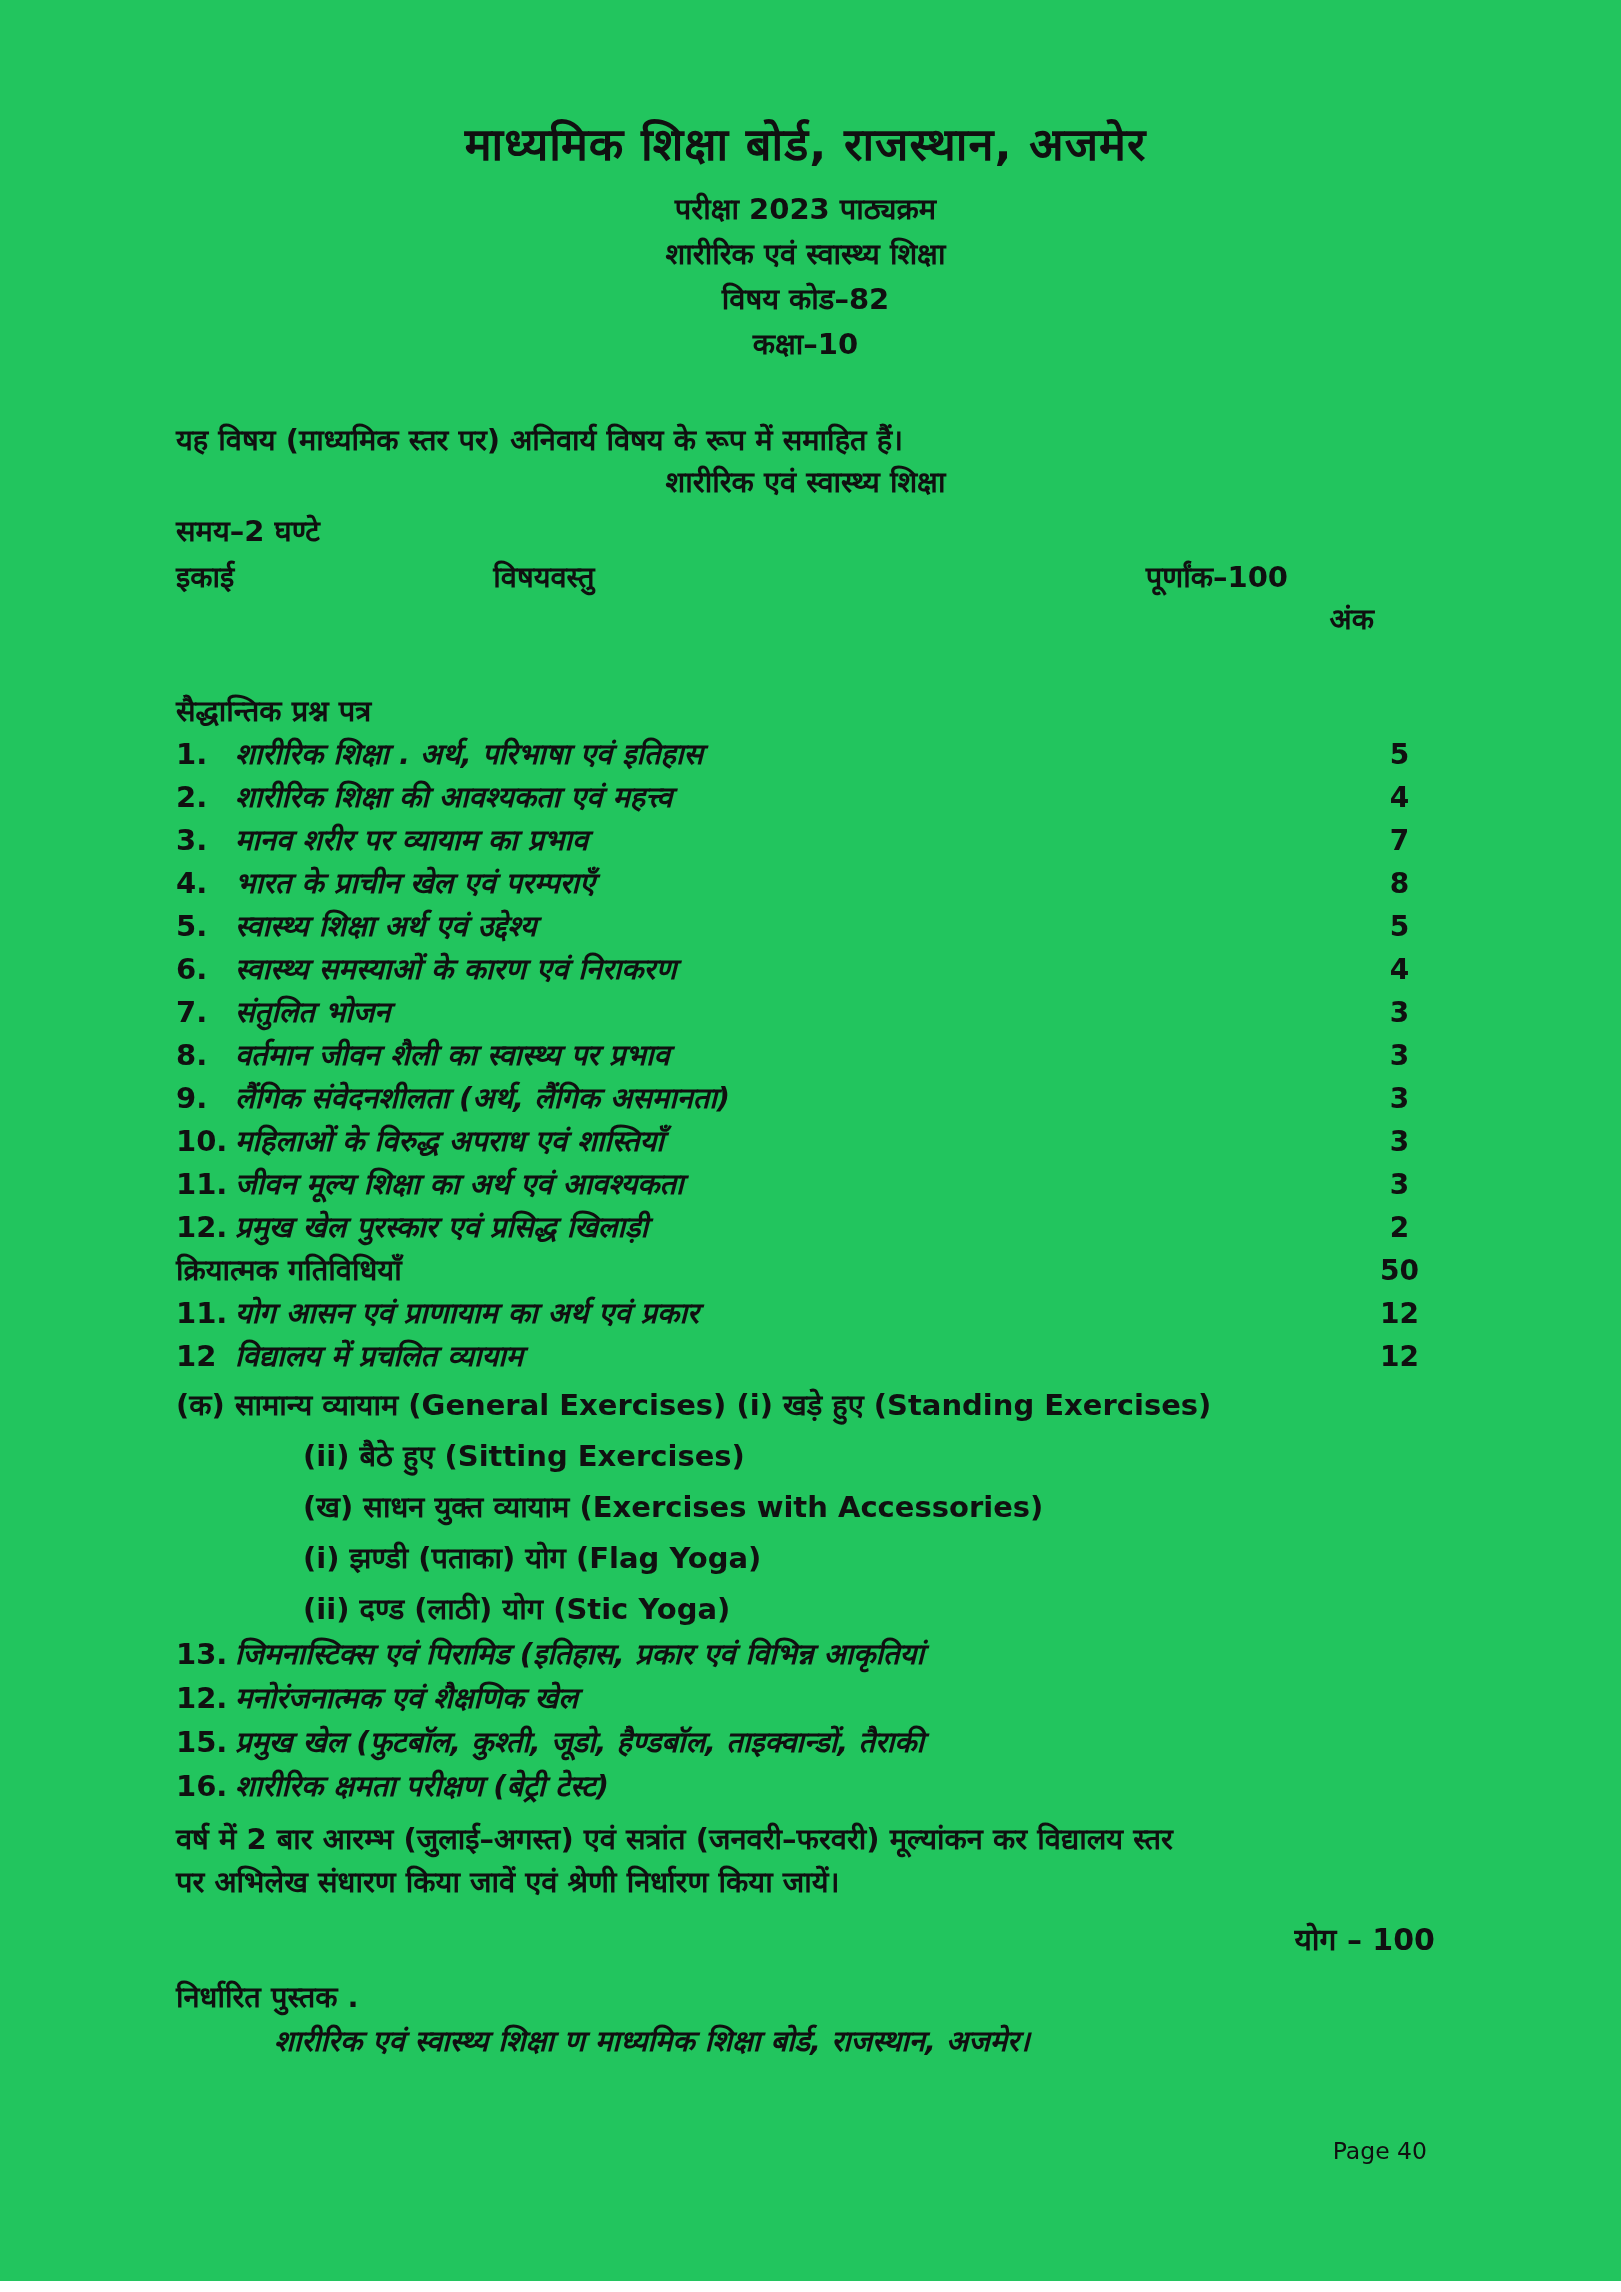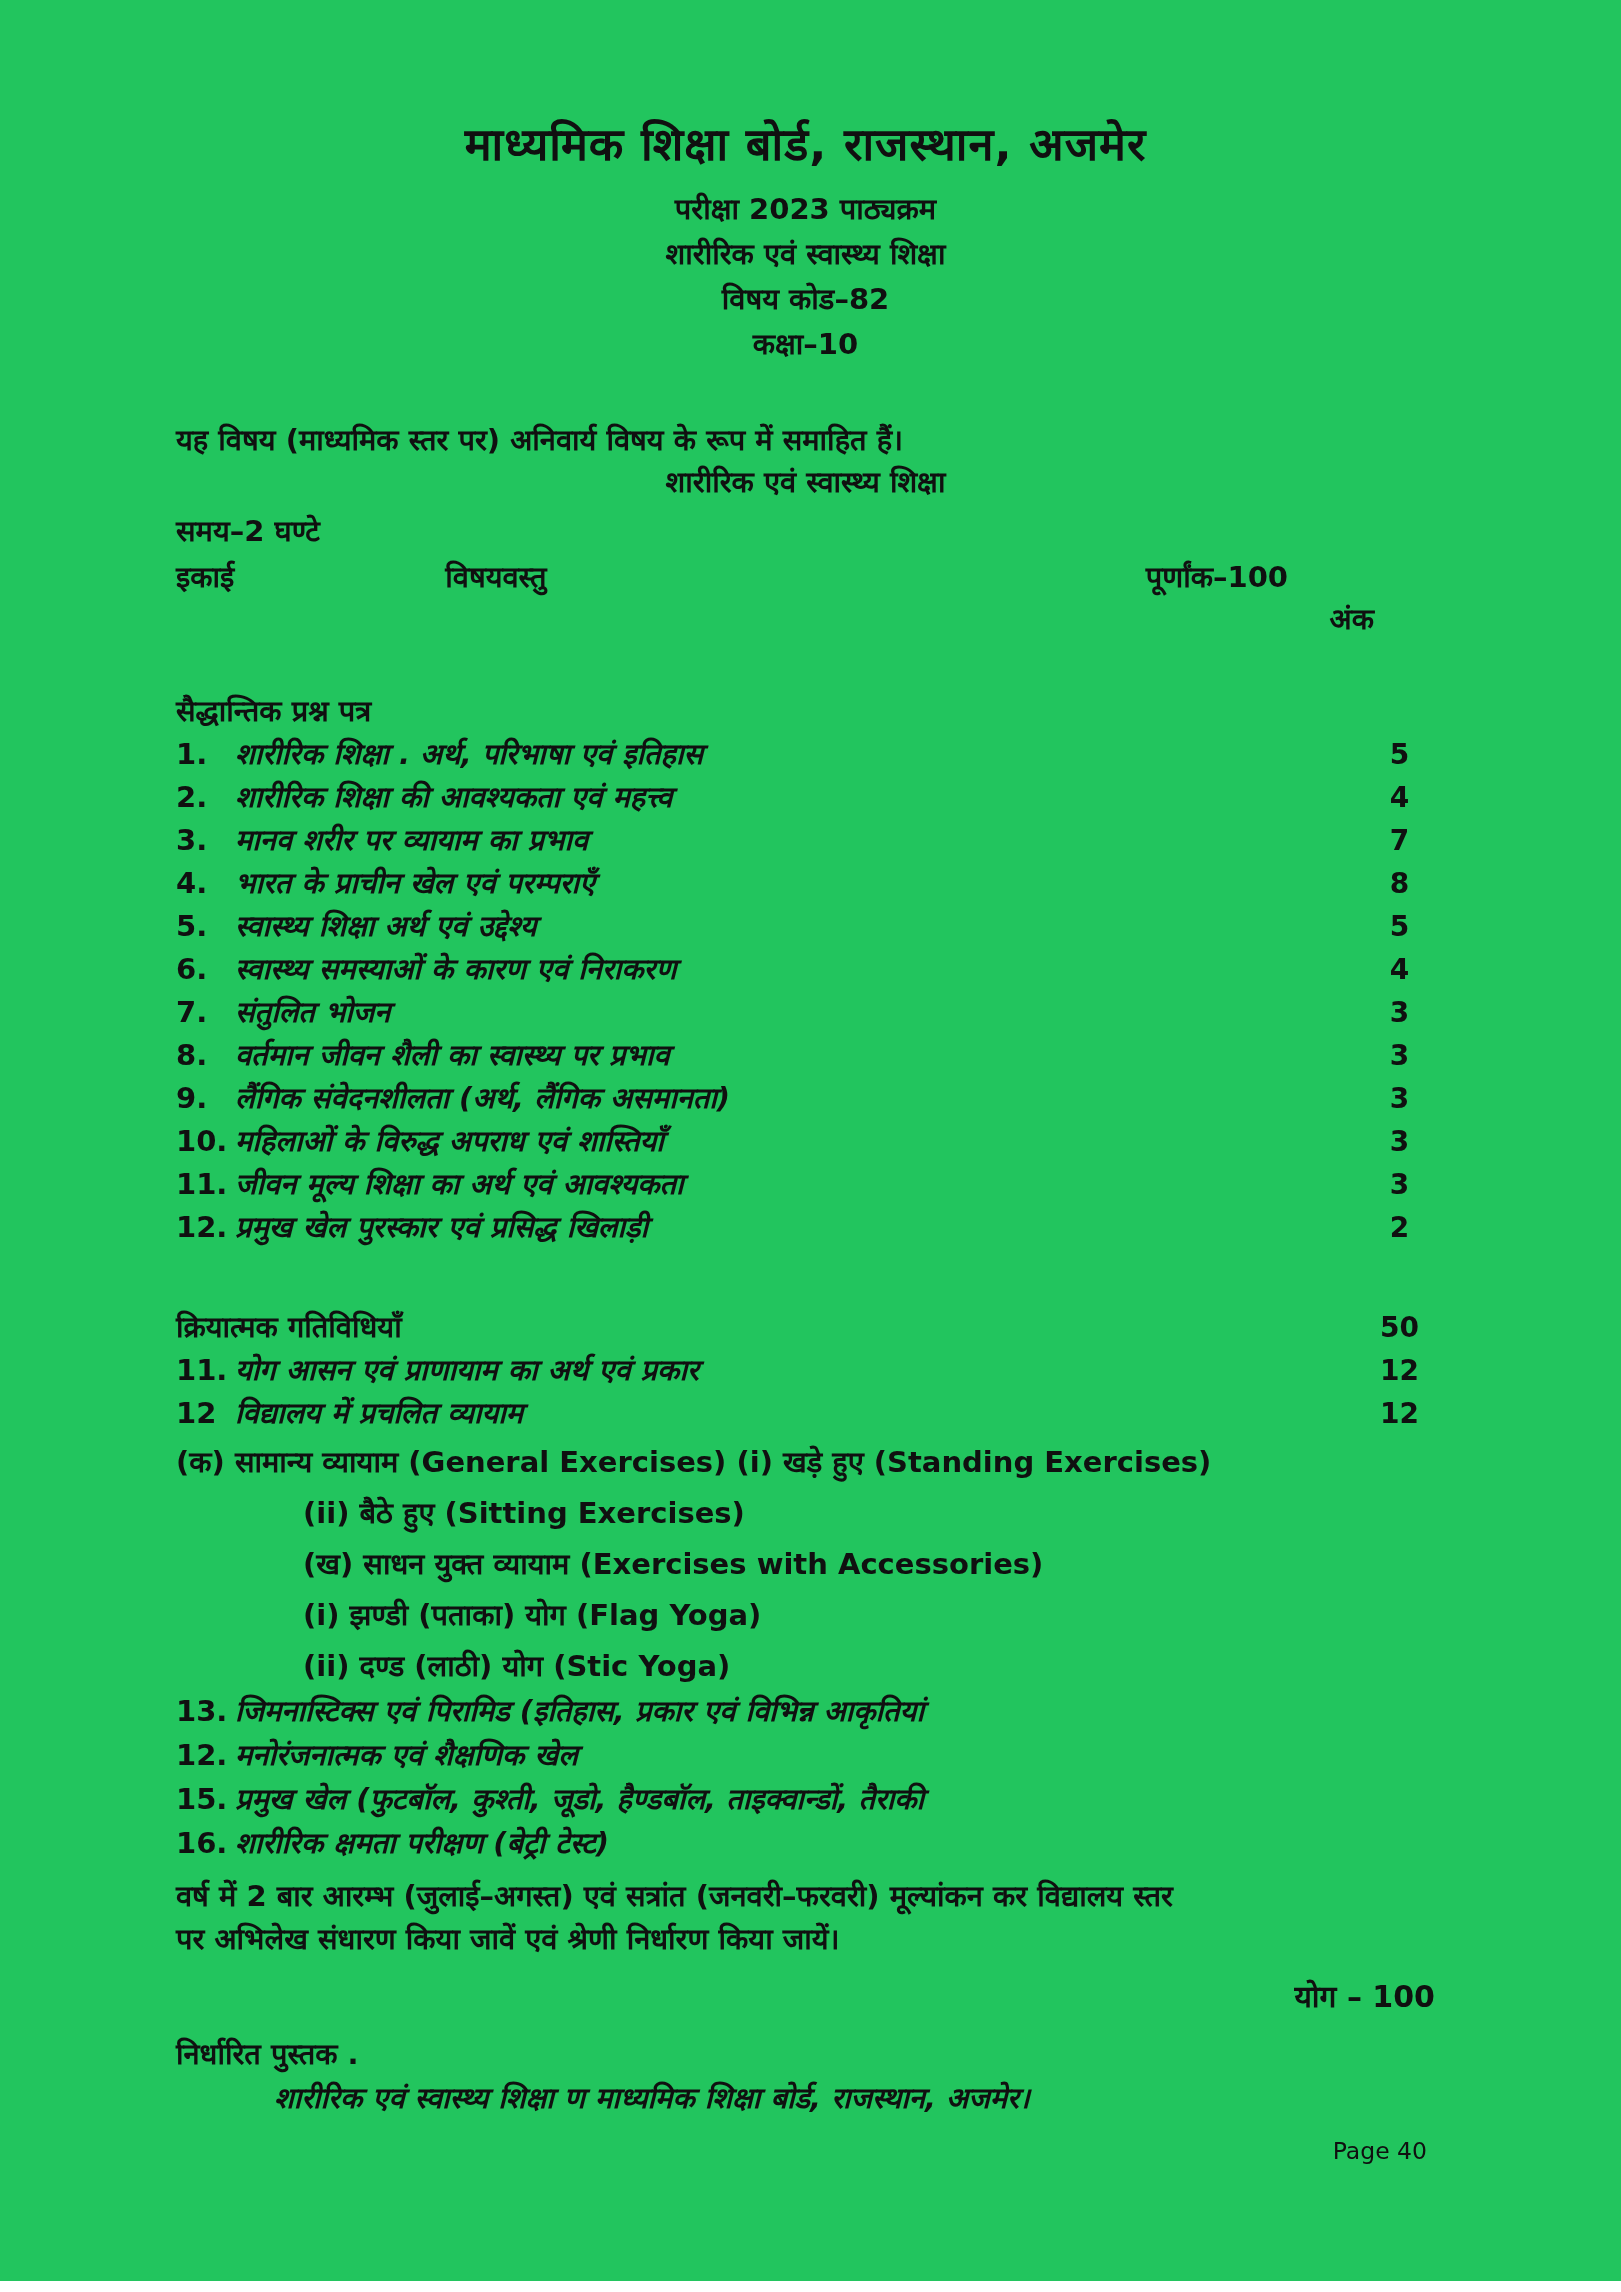"इकाई" .cols-row { gap: none -> 48px }
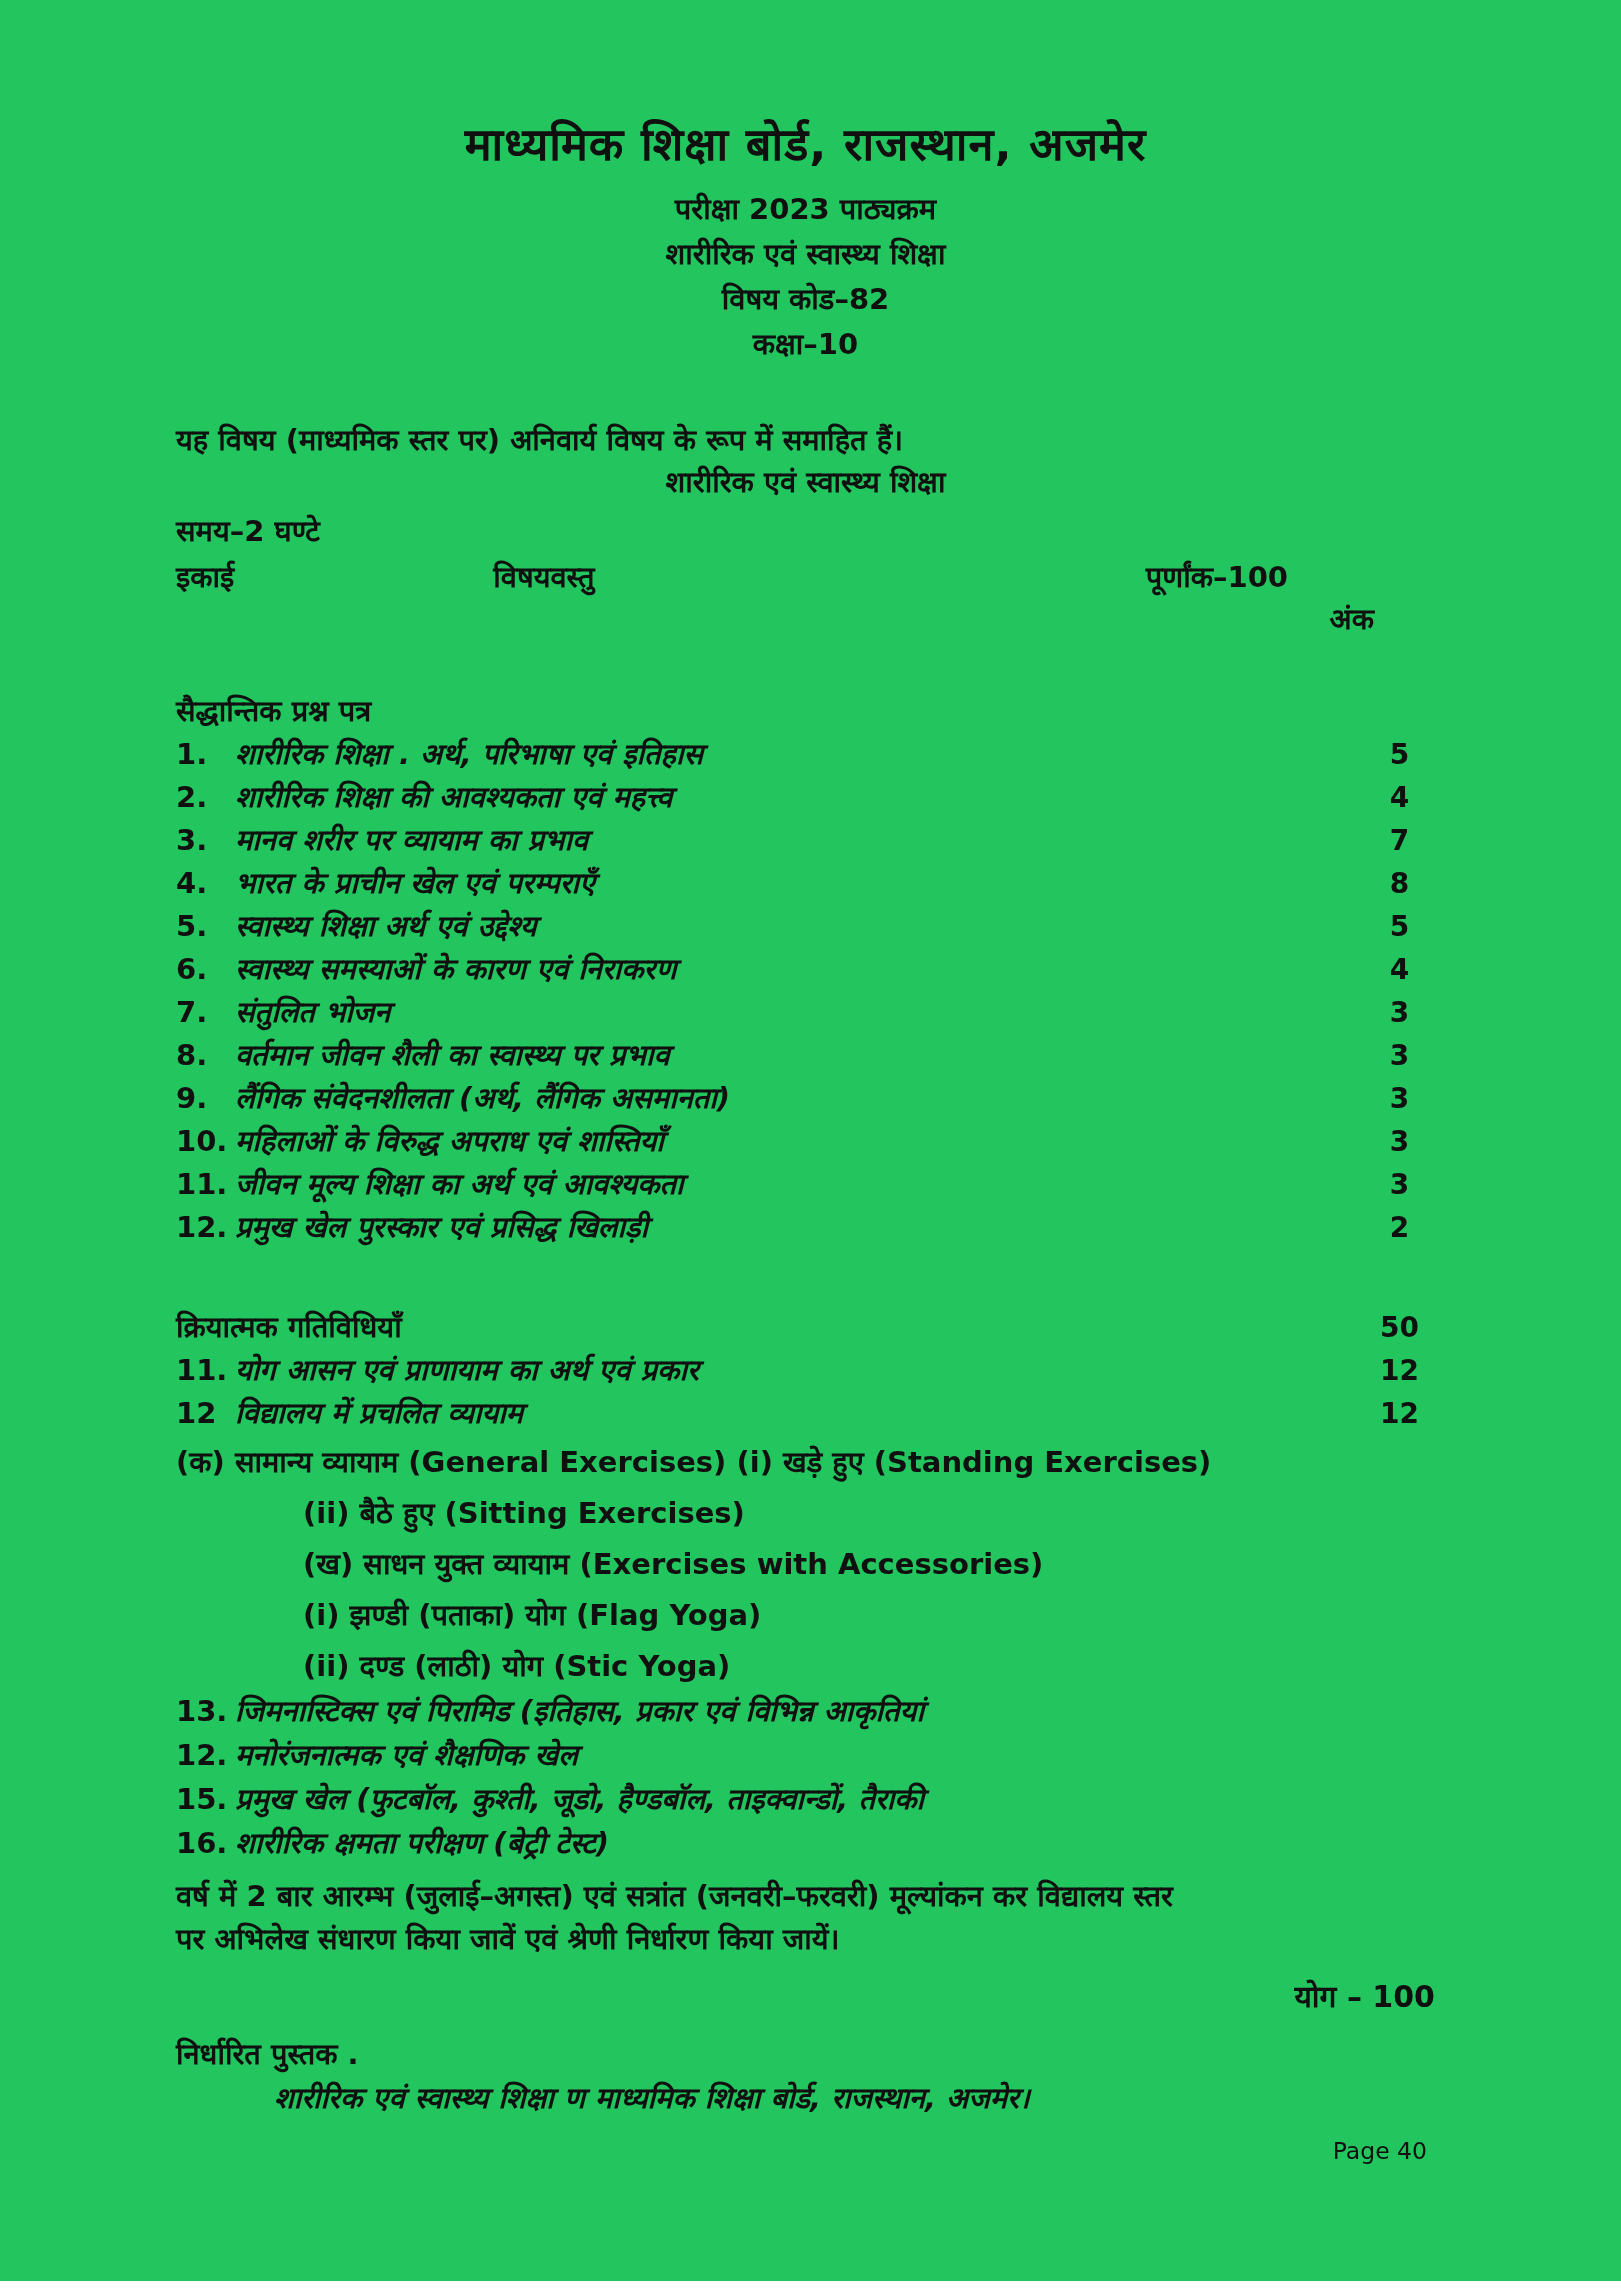"क्रियात्मक गतिविधियाँ" .practical-head { margin-top: 57px -> none }
